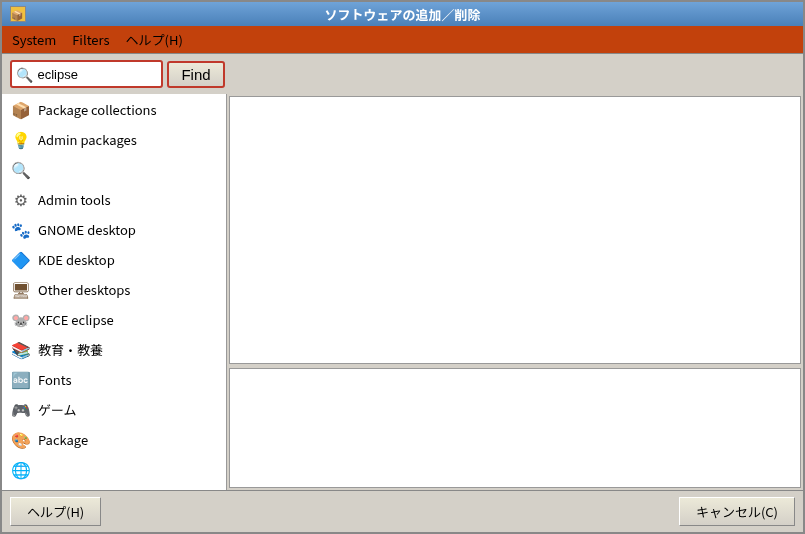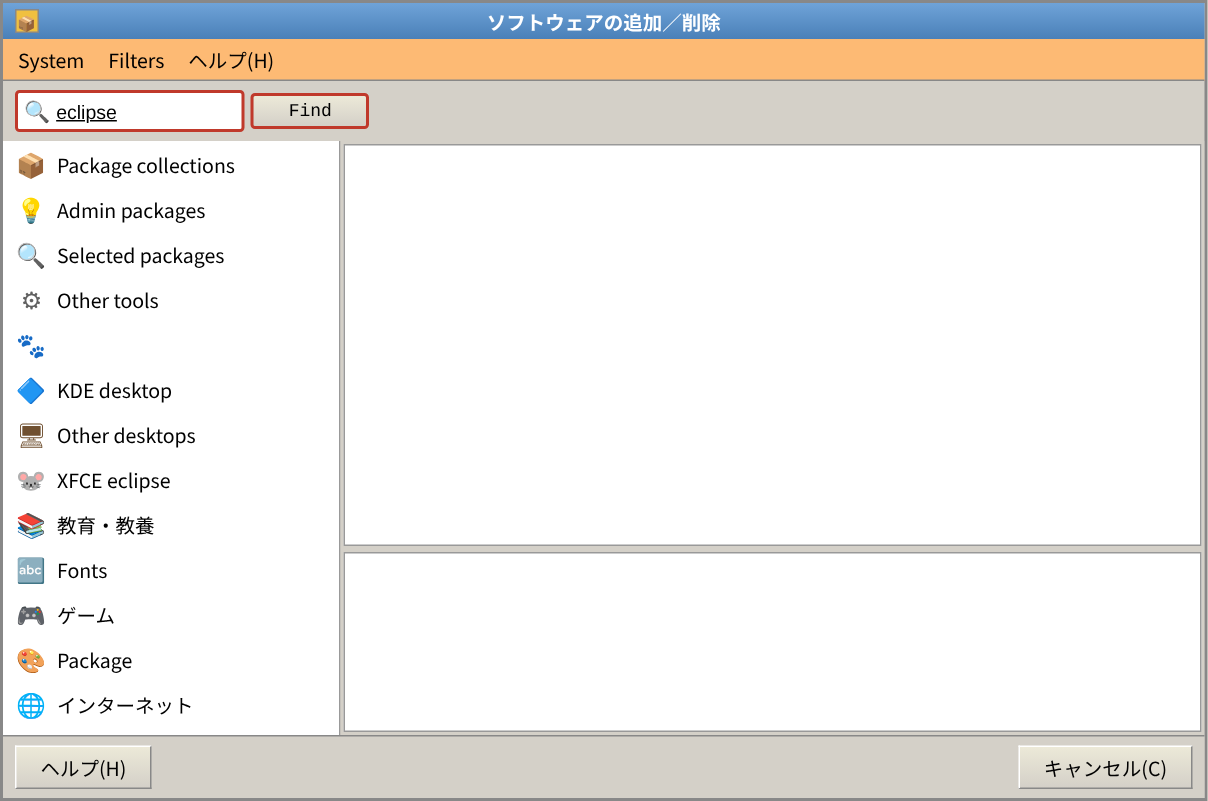"System" .menu-bar { background: #fdba74 -> #c2410c }
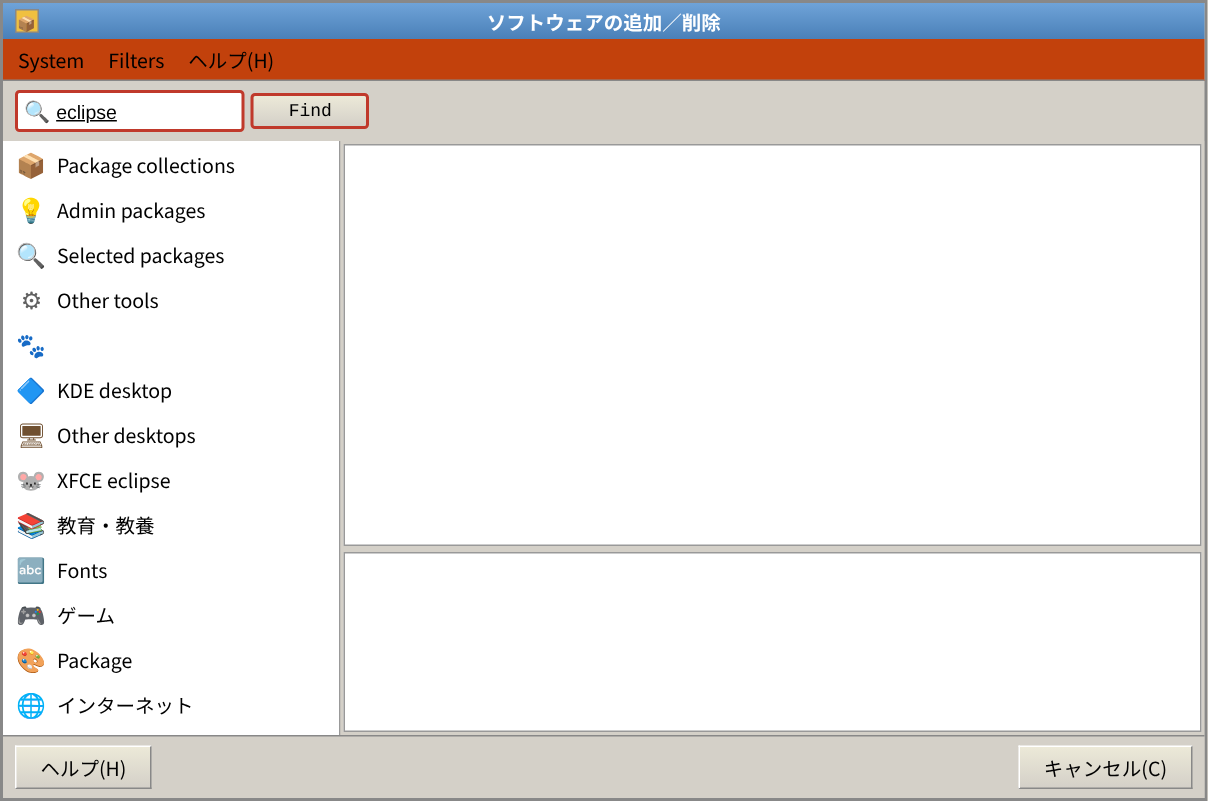"eclipse" .search-input { text-decoration: underline -> none }
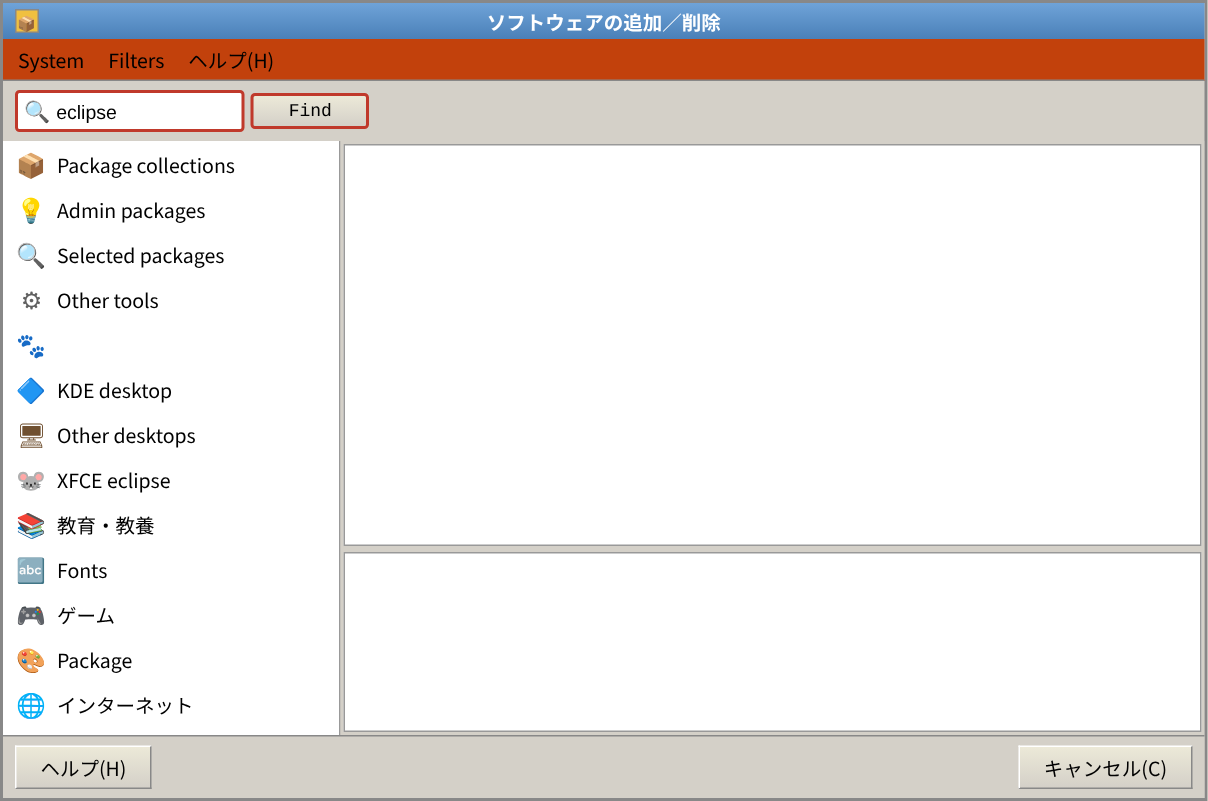"Find" .find-button { font-family: Liberation Mono, monospace -> Liberation Sans, sans-serif; font-size: 12px -> 15px; padding: 3px 23px -> 3px 12px }
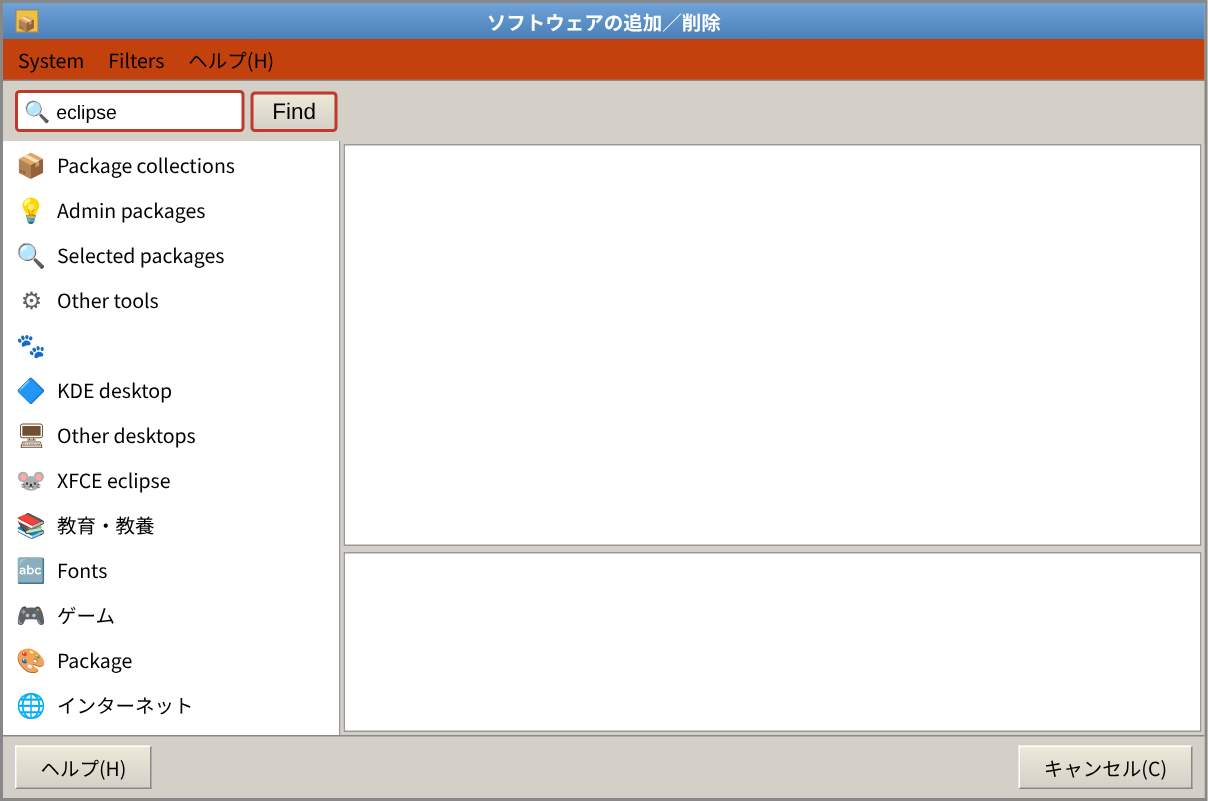"Selected packages" span { html: <span>Selected packages</span> -> none }
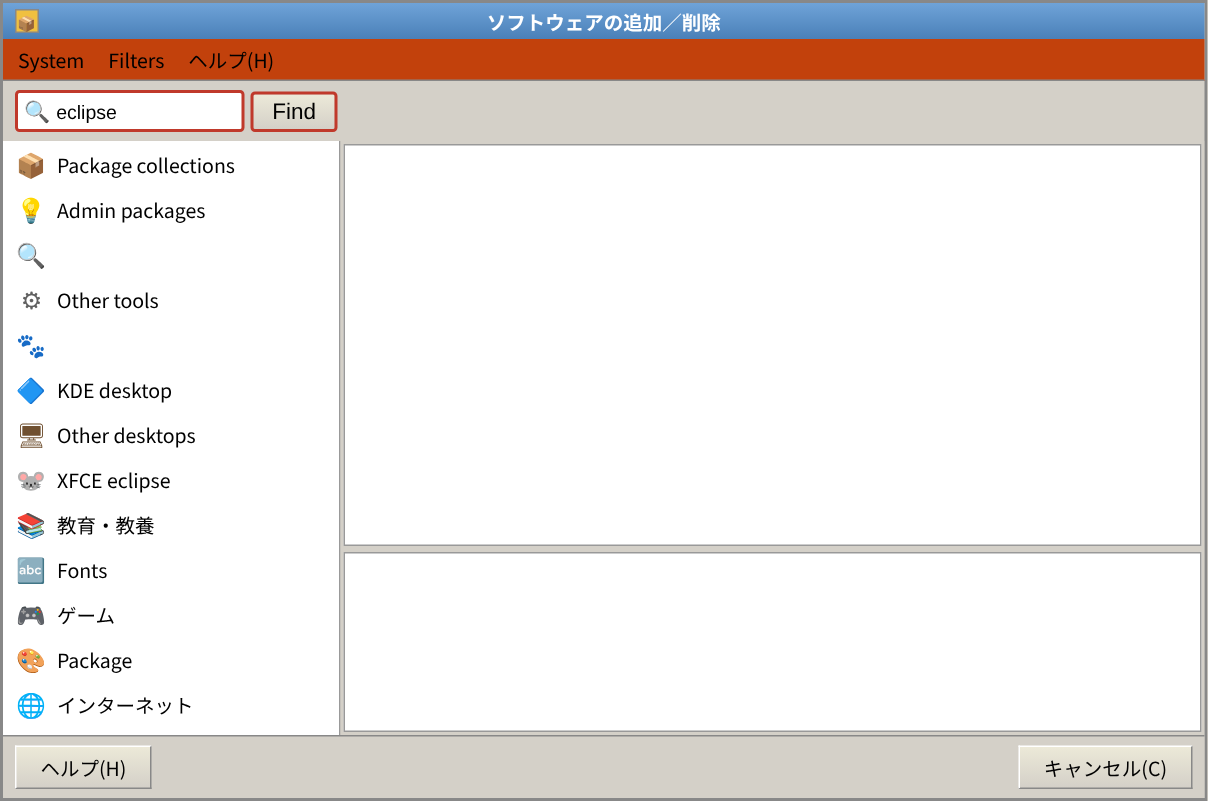"Other tools" span { text: Other -> Admin }
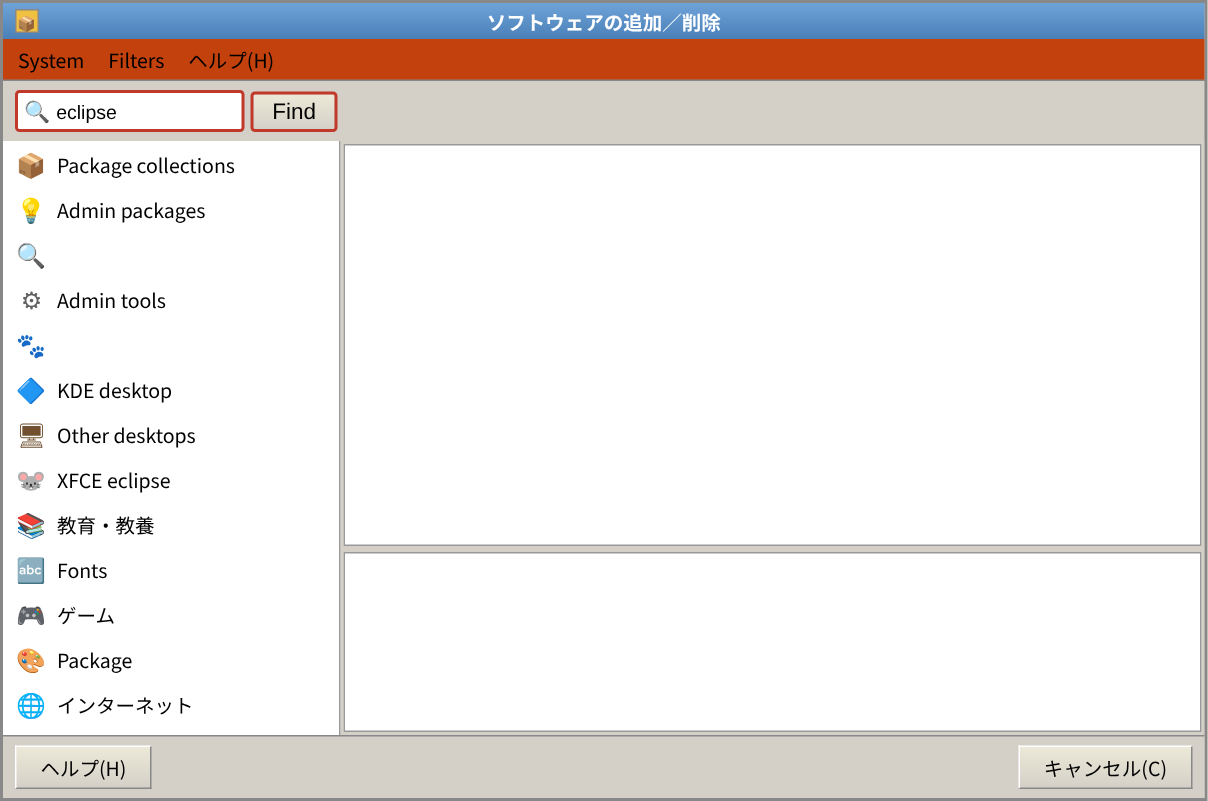"GNOME desktop" span { html: none -> <span>GNOME desktop</span> }
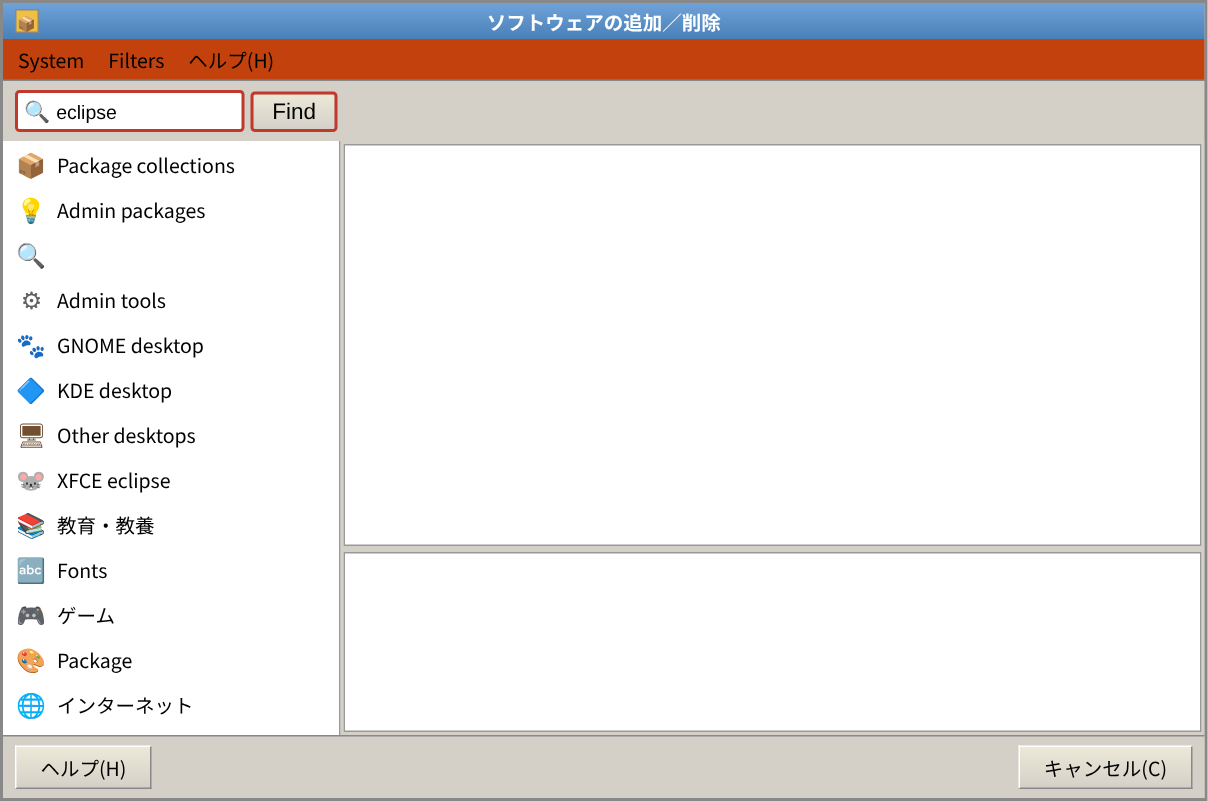"インターネット" span { html: <span>インターネット</span> -> none }
